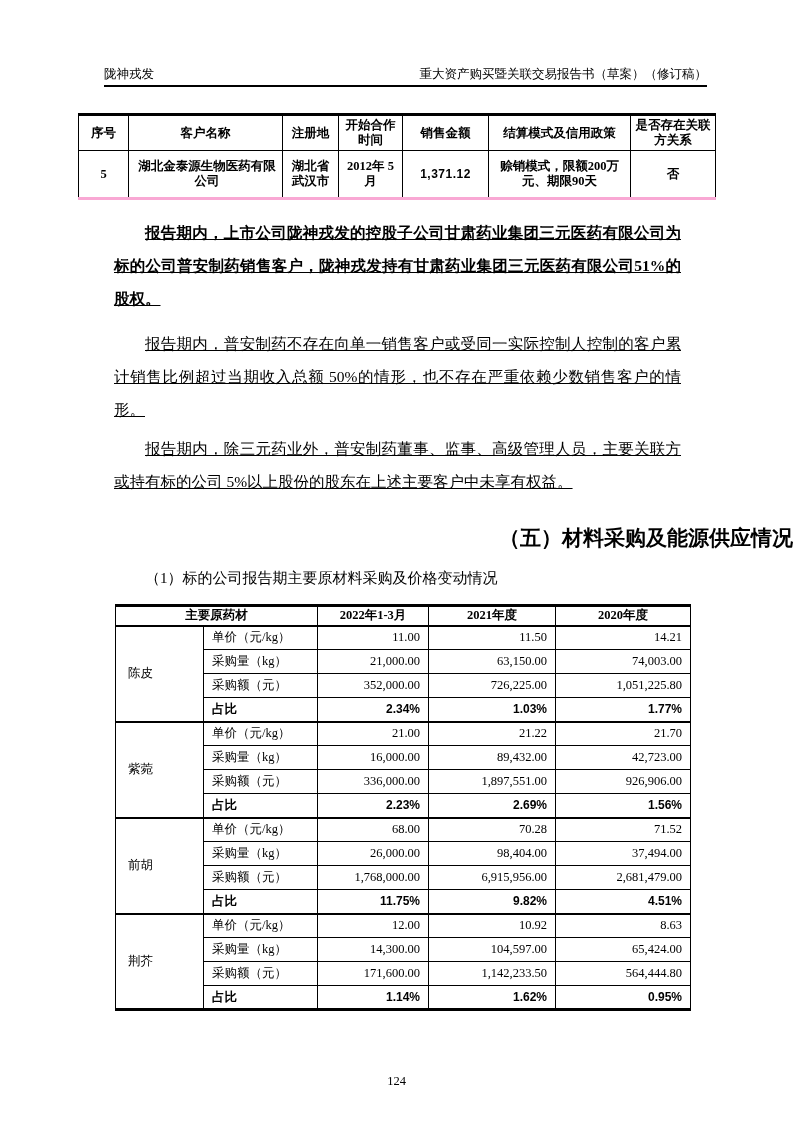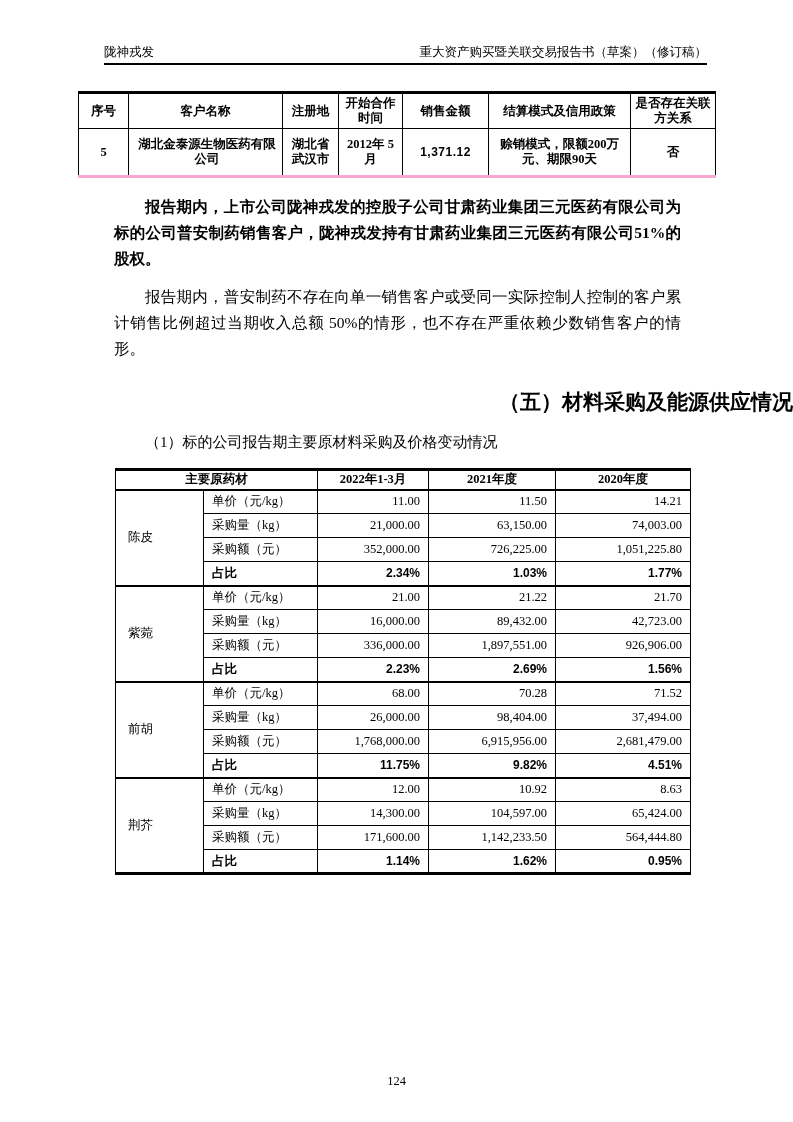"陇神戎发" .running-header { padding-top: 44px -> 66px }
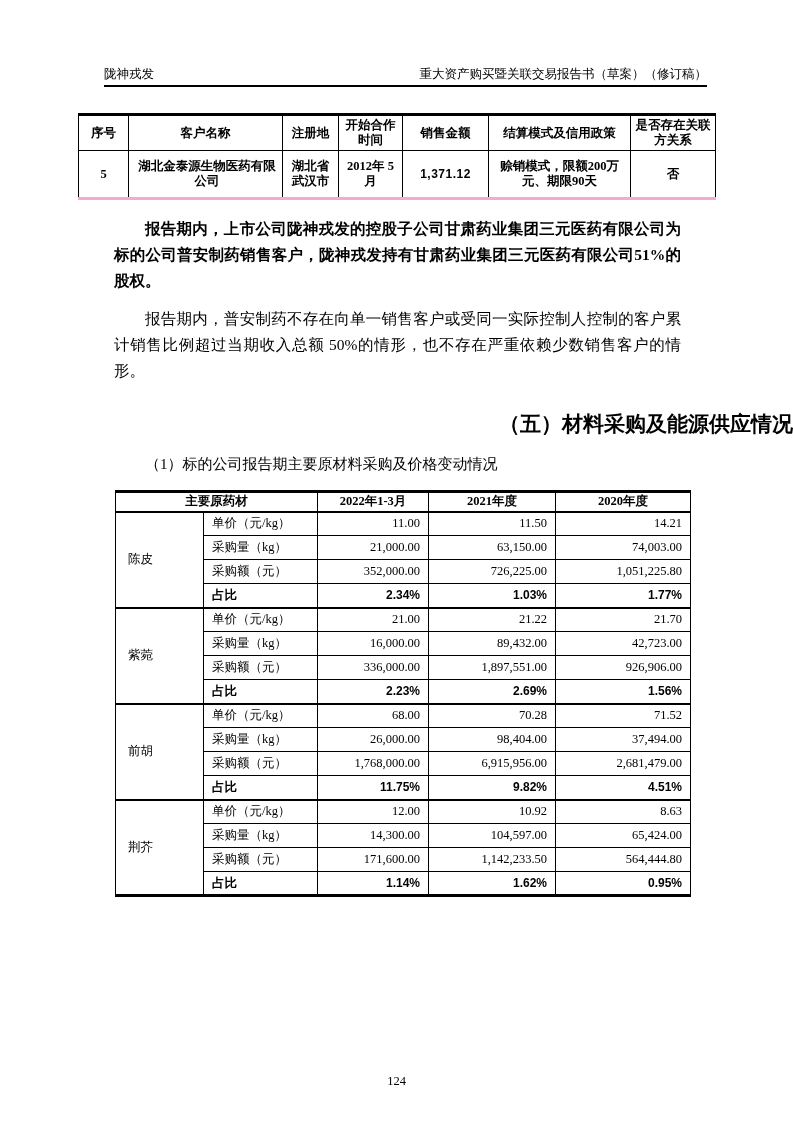"报告期内，上市公司陇神戎发的控股子公司甘肃药业集团三元医药有限公司为标的公司普安" .para { line-height: 26px -> 33px; text-decoration: none -> underline }
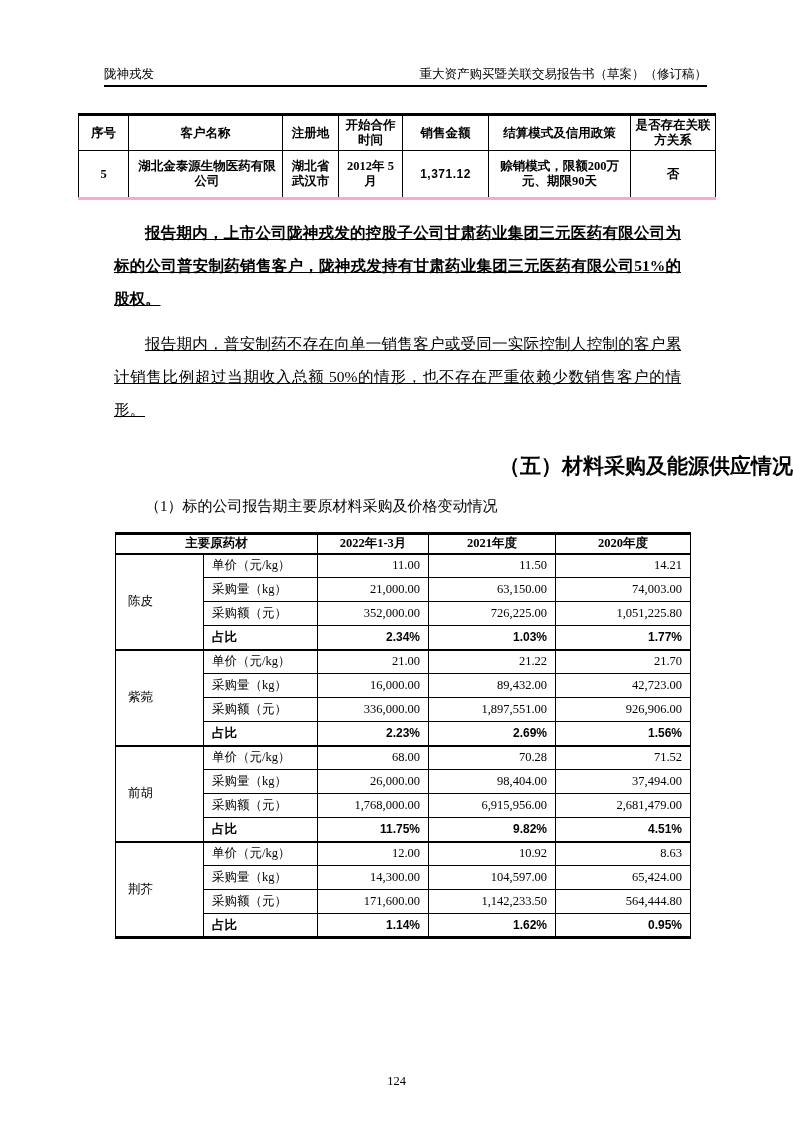"报告期内，除三元药业外，普安制药董事、监事、高级管理人员，主要关联方或持有标的公" p.para { html: none -> <p>报告期内，除三元药业外，普安制药董事、监事、高级管理人员，主要关联方或持有标的公司 5%以上股份的股东在上述主要客户中未享有权益。</p> }
